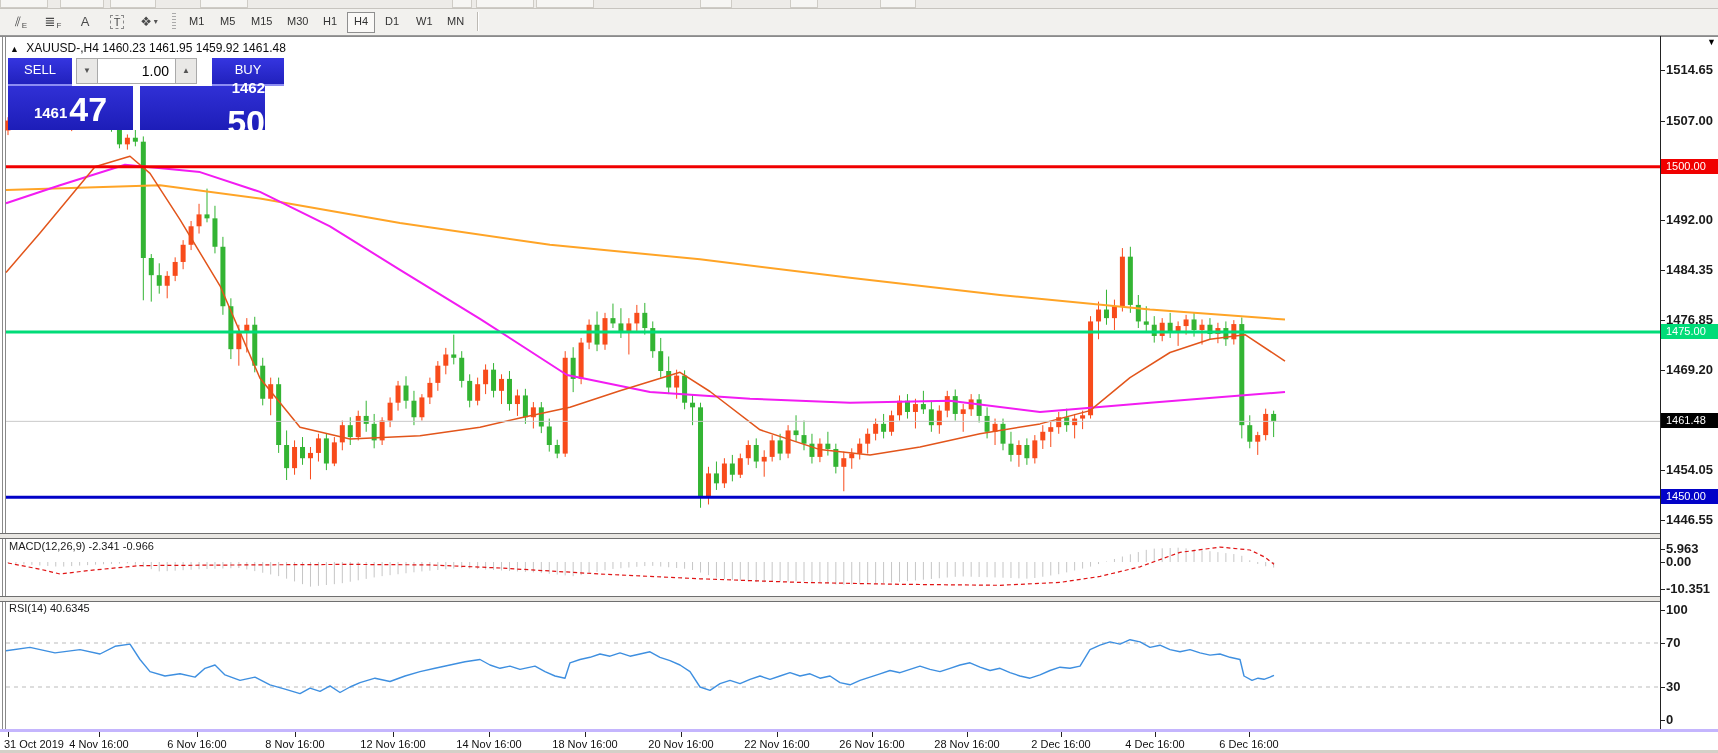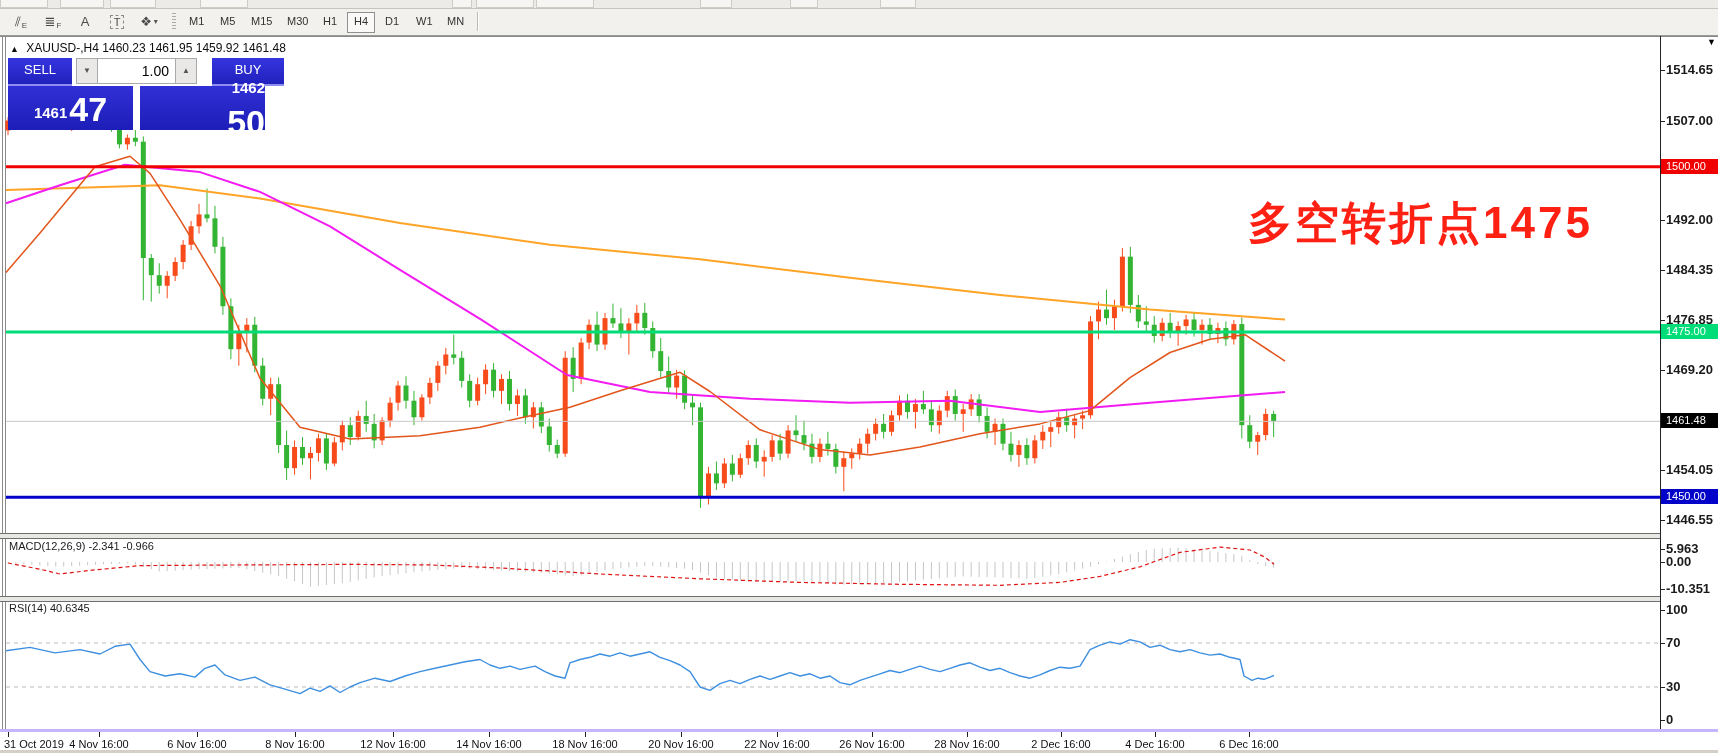"多空转折点1475" div { html: <div>多空转折点1475</div> -> none }
